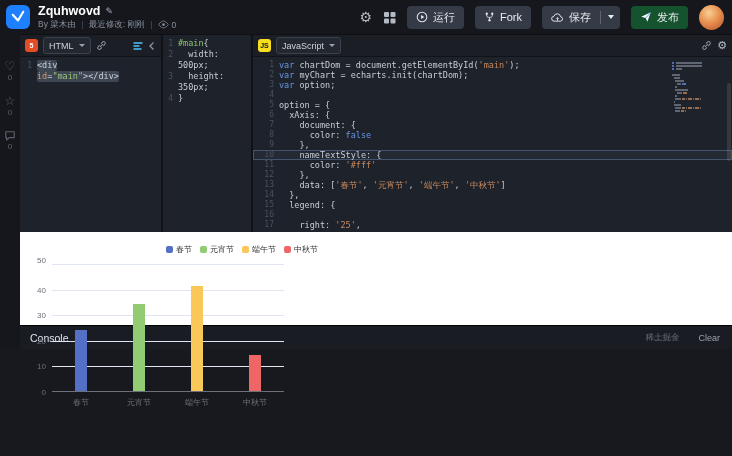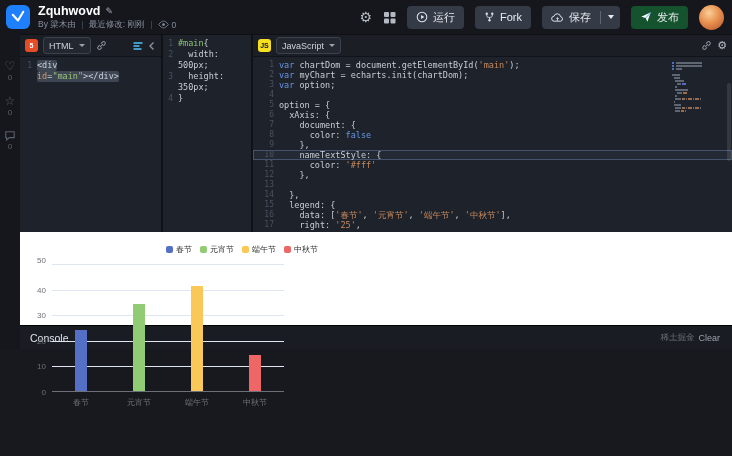"data: ['春节', '元宵节', '端午节', '中秋节']" span.code-text { html: none -> <span><span> data: [</span><span>'春节'</span><span>, </span><span>'元宵节'</span><span>, </span><span>'端午节'</span><span>, </span><span>'中秋节'</span><span>]</span></span> }
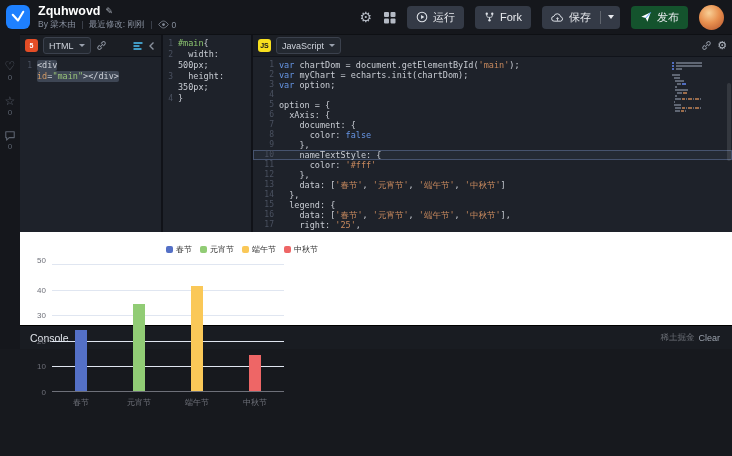"data: ['春节', '元宵节', '端午节', '中秋节']," span.code-text { html: <span><span> data: [</span><span>'春节'</span><span>, </span><span>'元宵节'</span><span>, </span><span>'端午节'</span><span>, </span><span>'中秋节'</span><span>],</span></span> -> none }
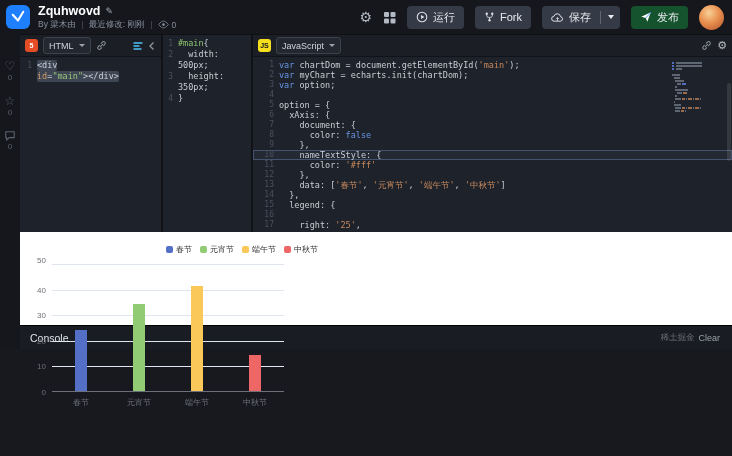"稀土掘金" .console-right { gap: 4px -> 19px }
